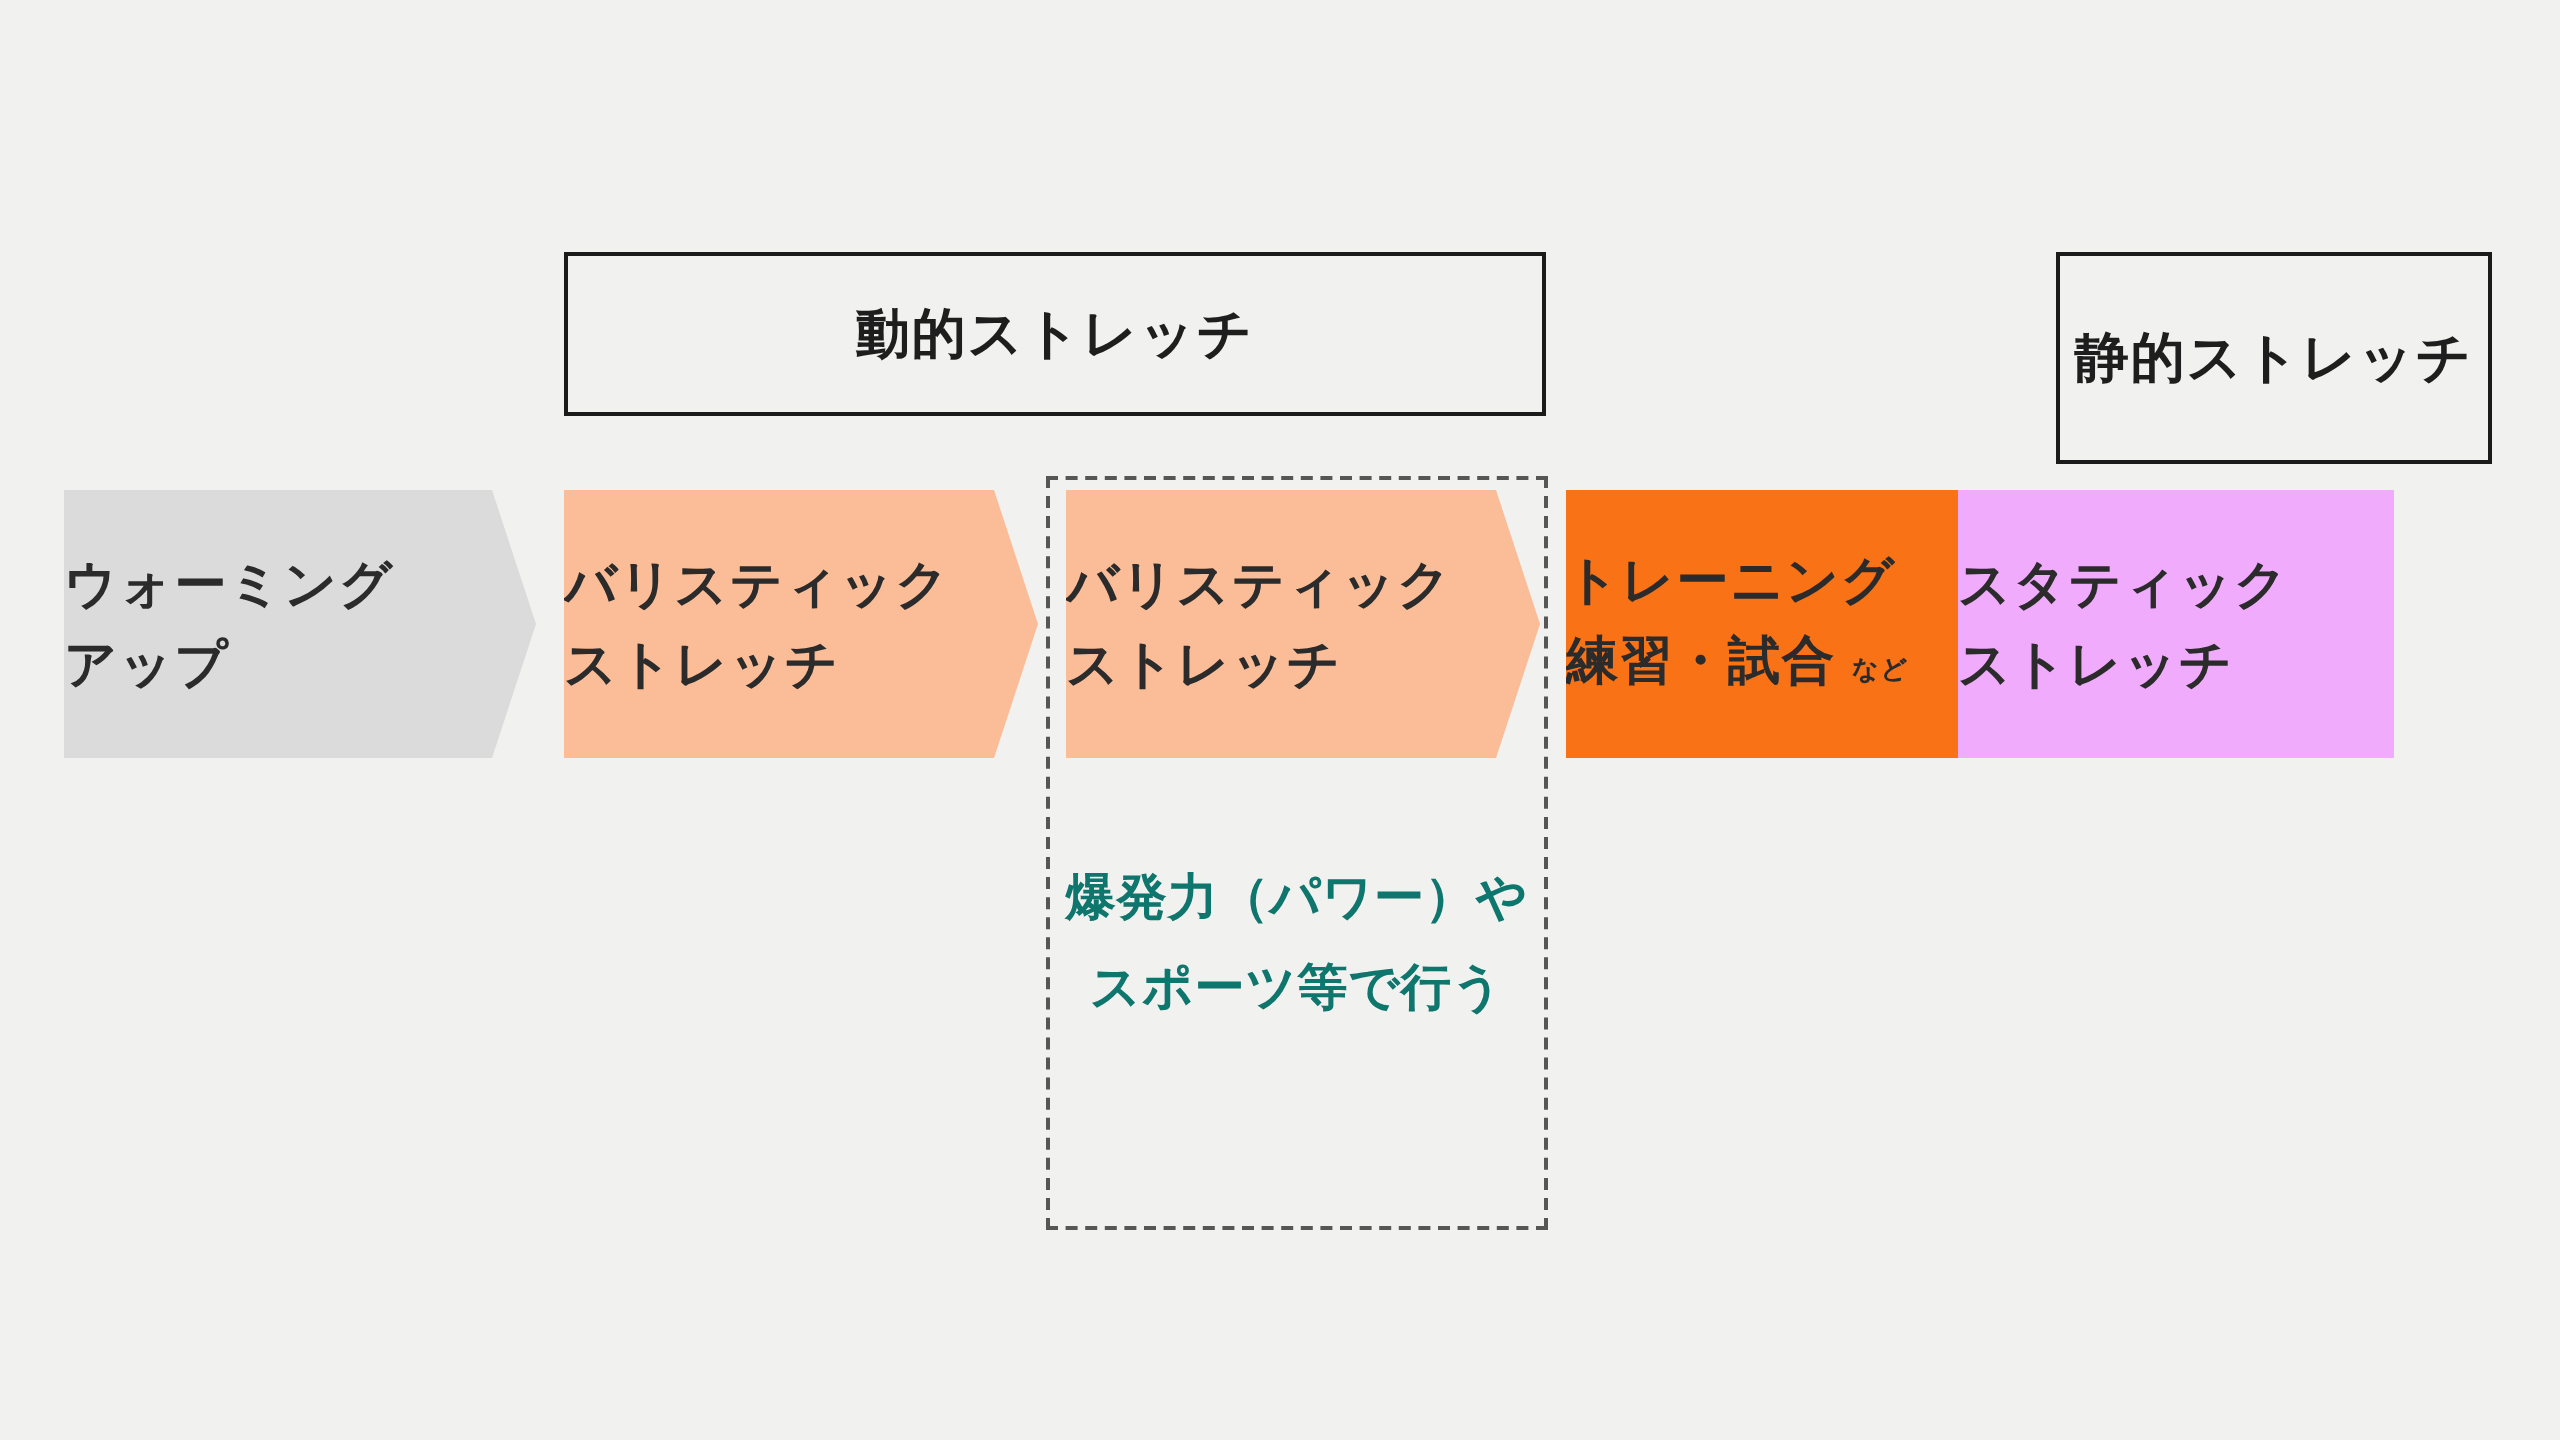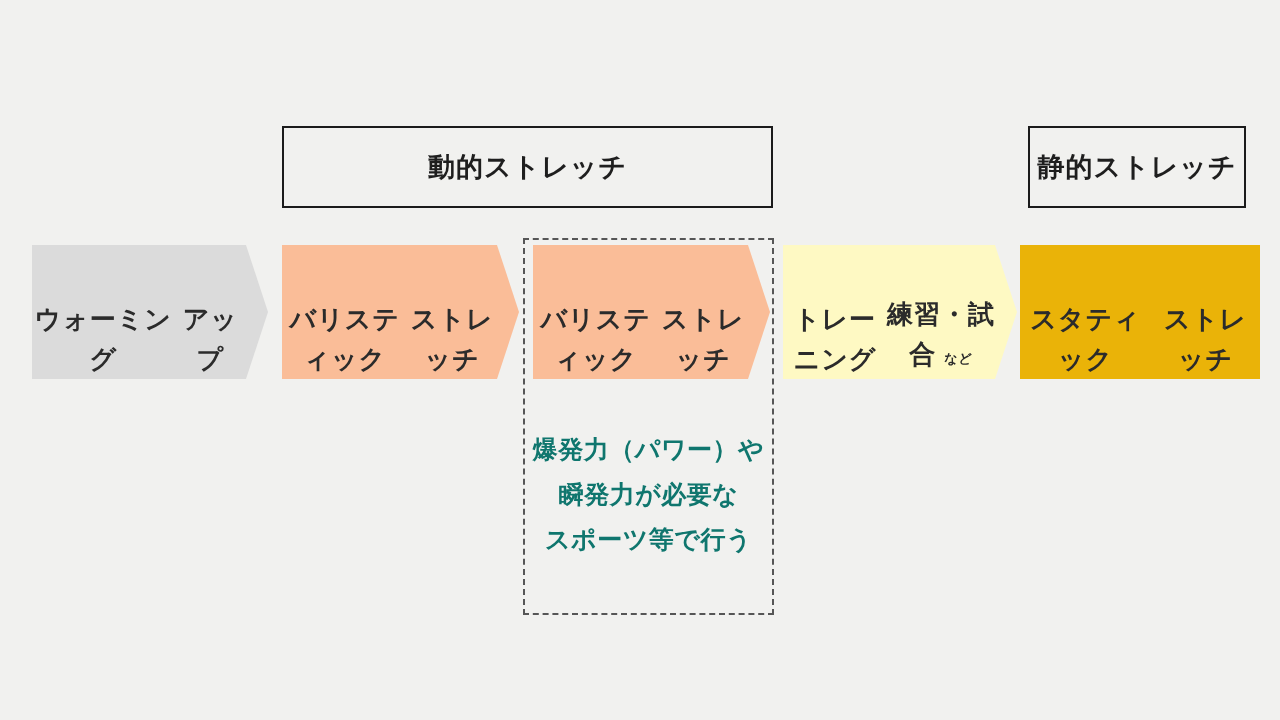"静的ストレッチ" .group-box.static { height: 82px -> 106px }
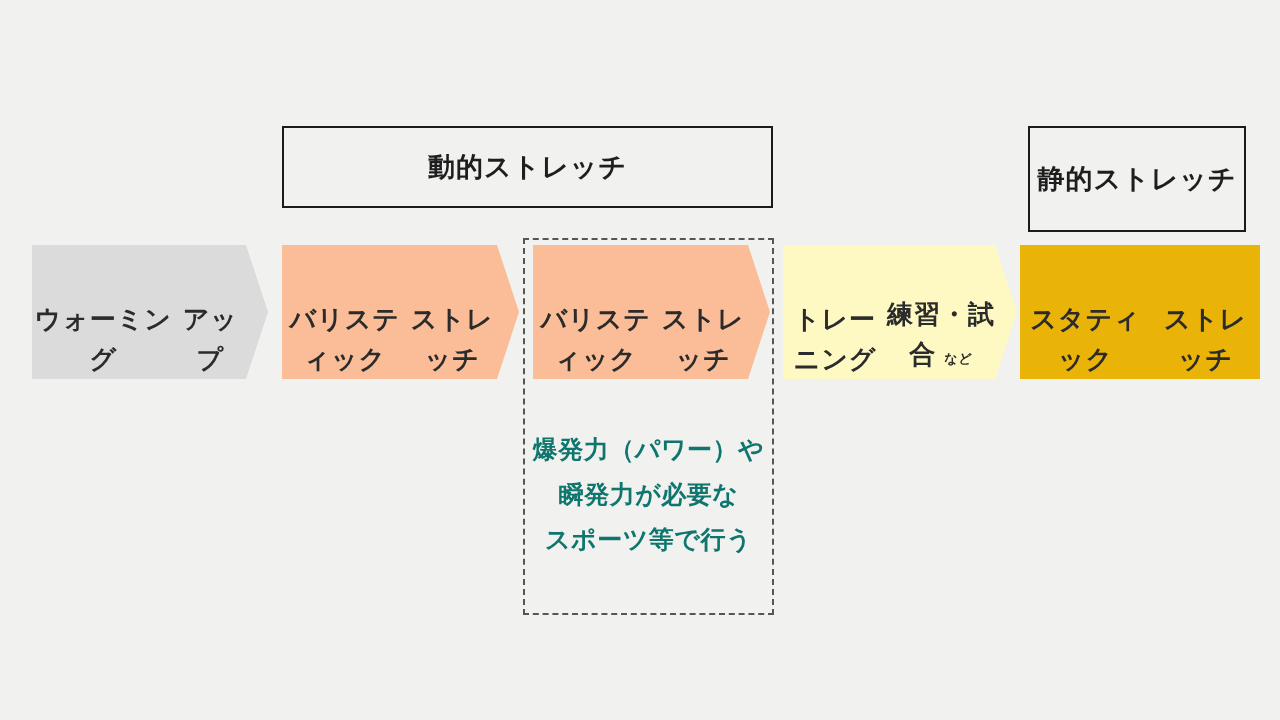"ウォーミング" .step { align-items: flex-end -> flex-start; flex-direction: row -> column }
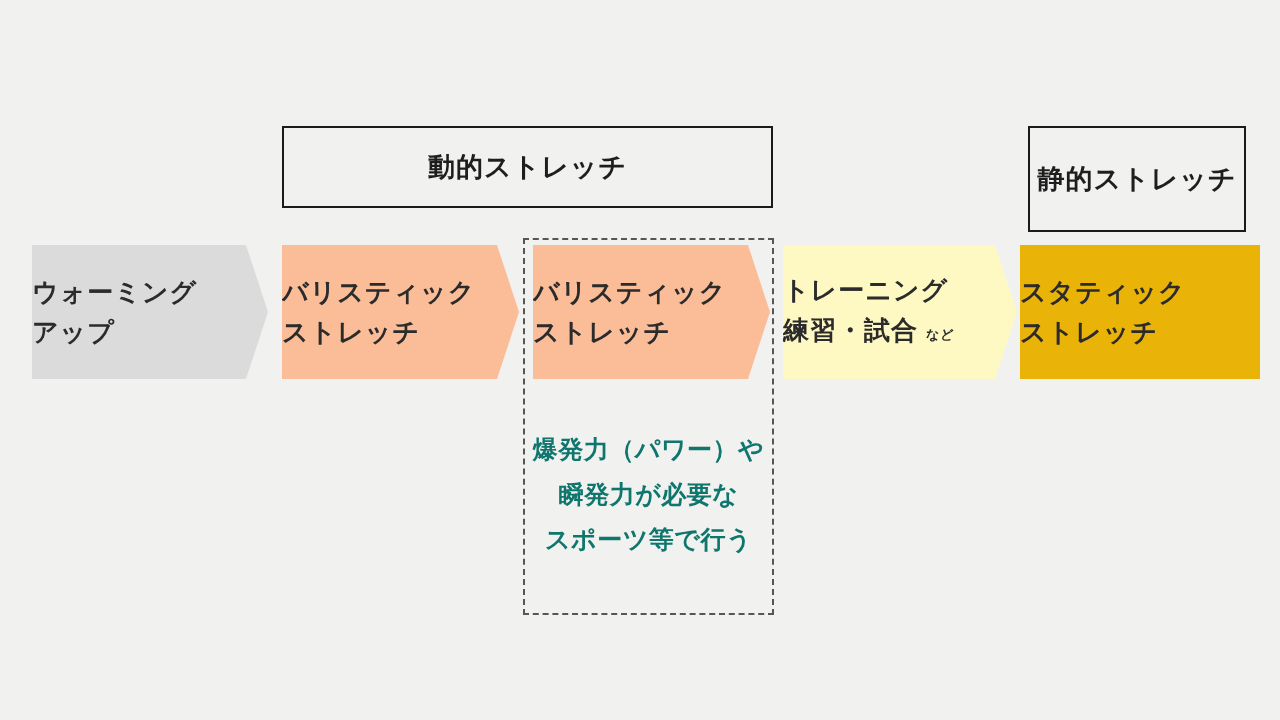"トレーニング" div.step { background: #fef9c3 -> #f97316 }
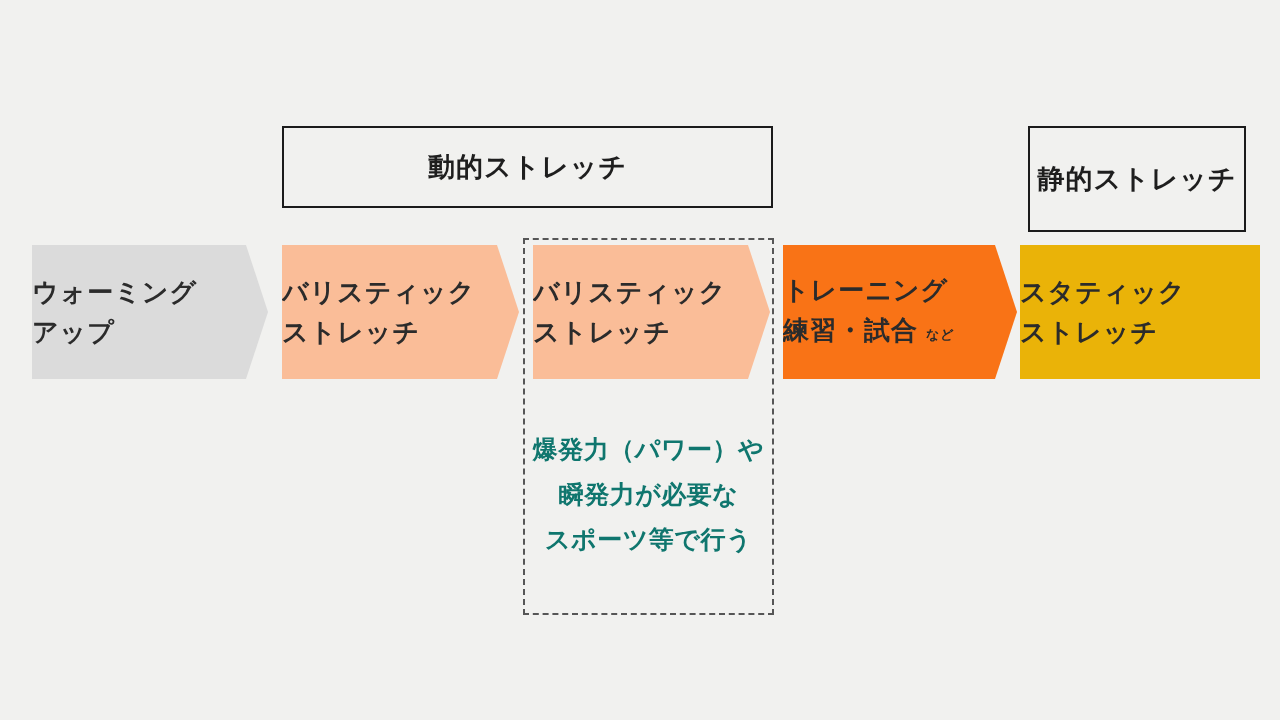"スタティック" div.step { background: #eab308 -> #f0abfc; left: 1020px -> 979px; width: 240px -> 218px }
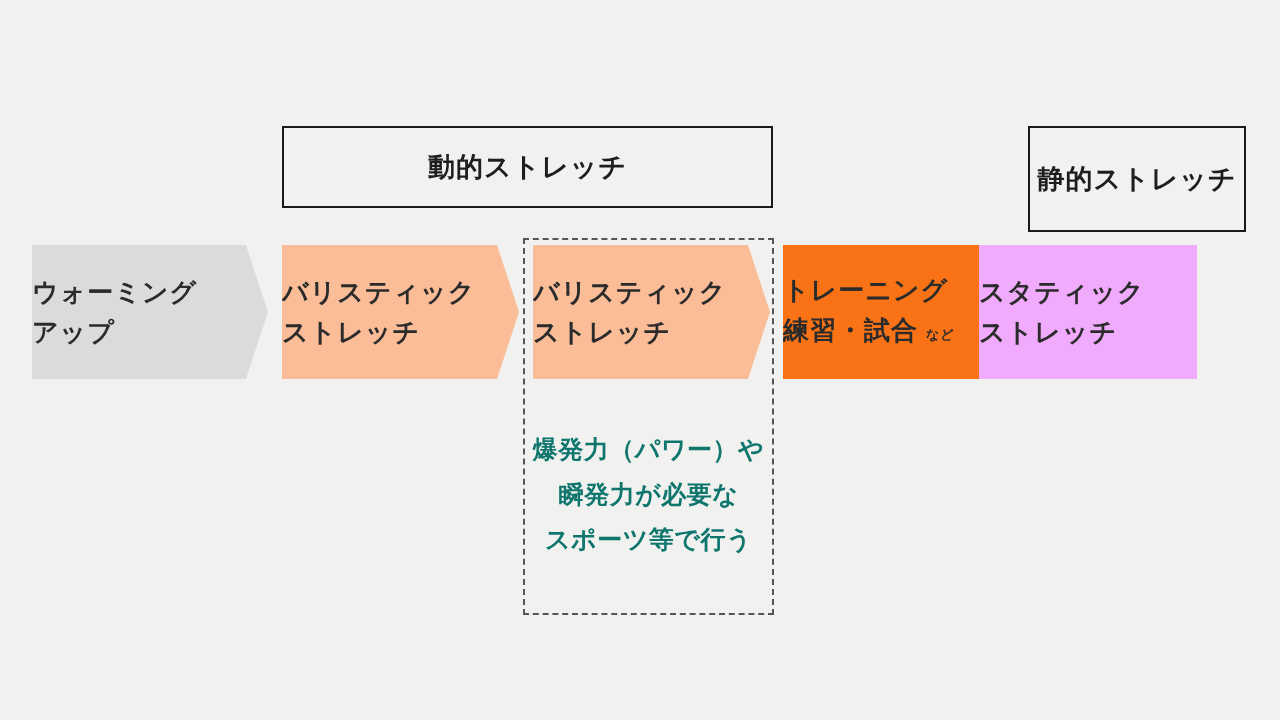"瞬発力が必要な" div.note-line { html: <div>瞬発力が必要な</div> -> none }
